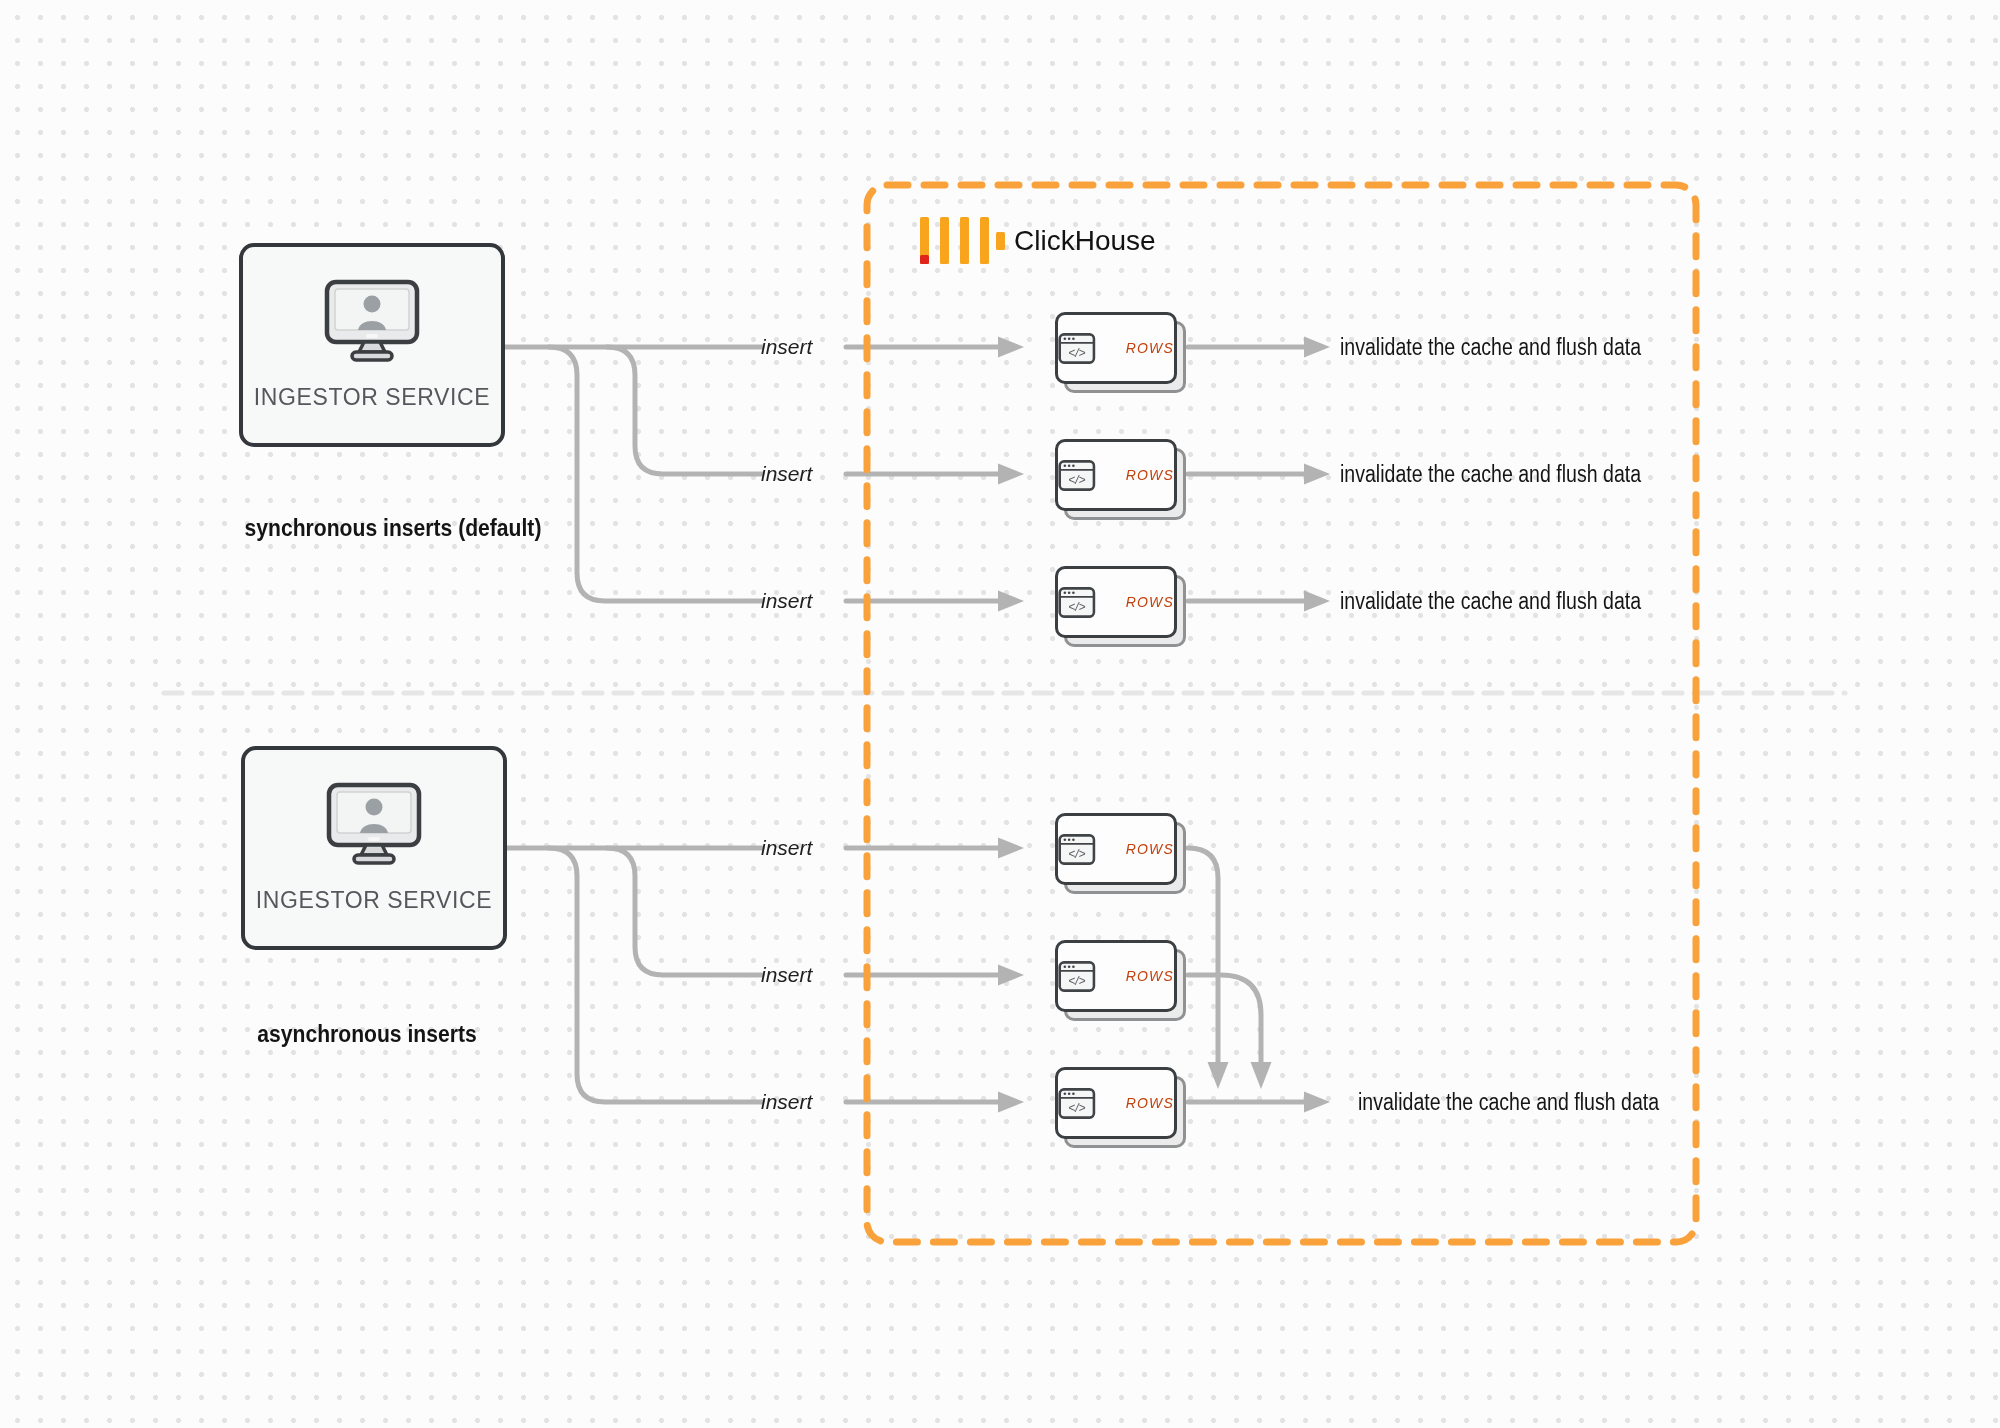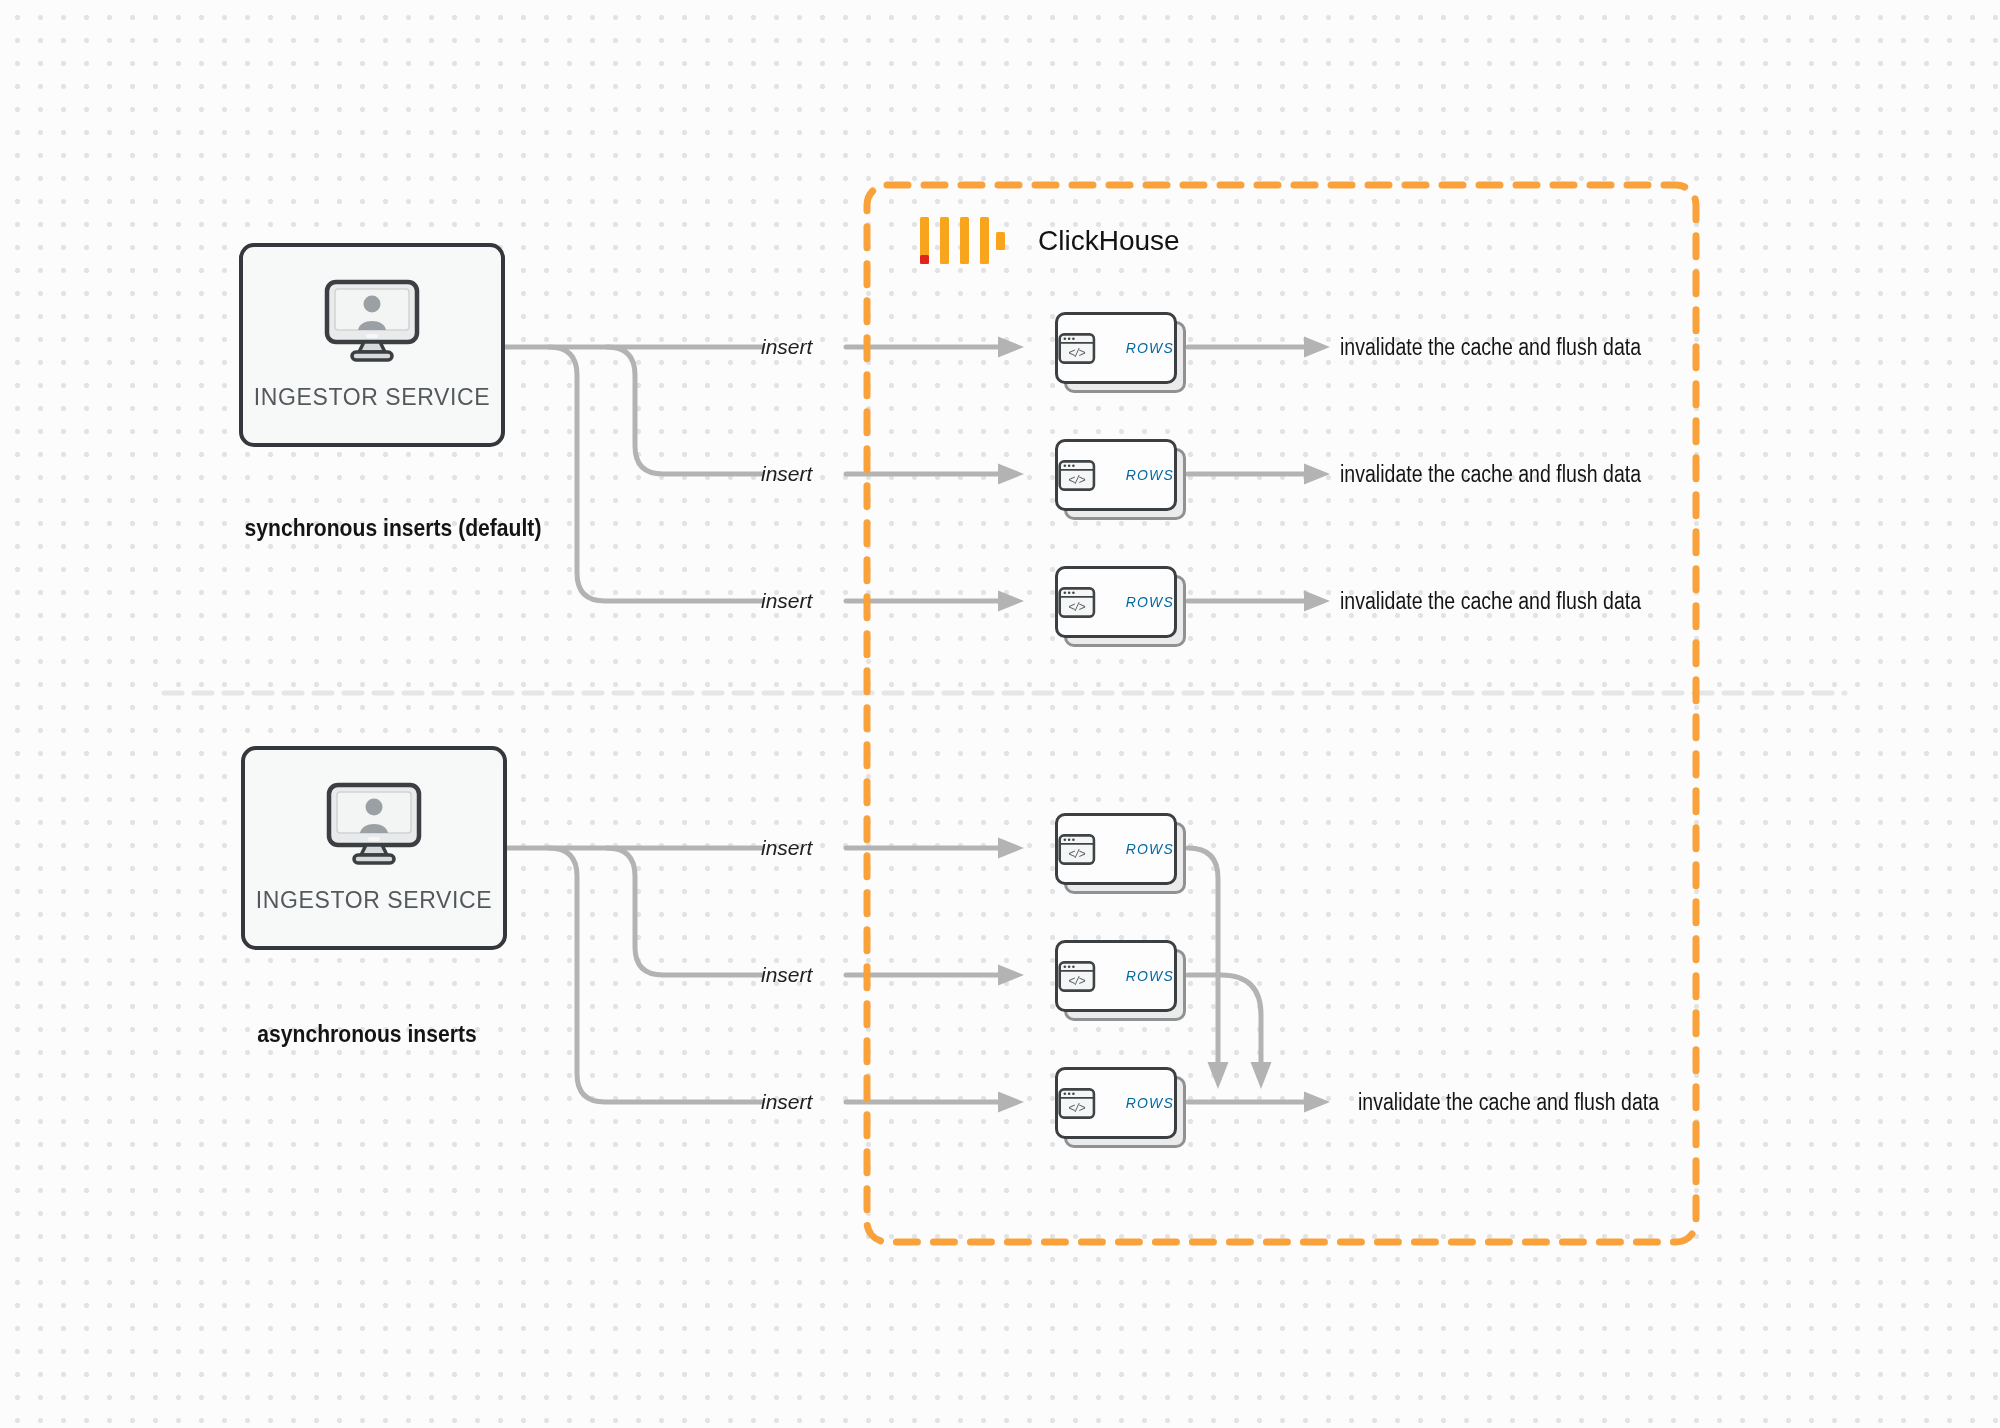"ClickHouse" .ch-word { margin-left: 32px -> 8px }
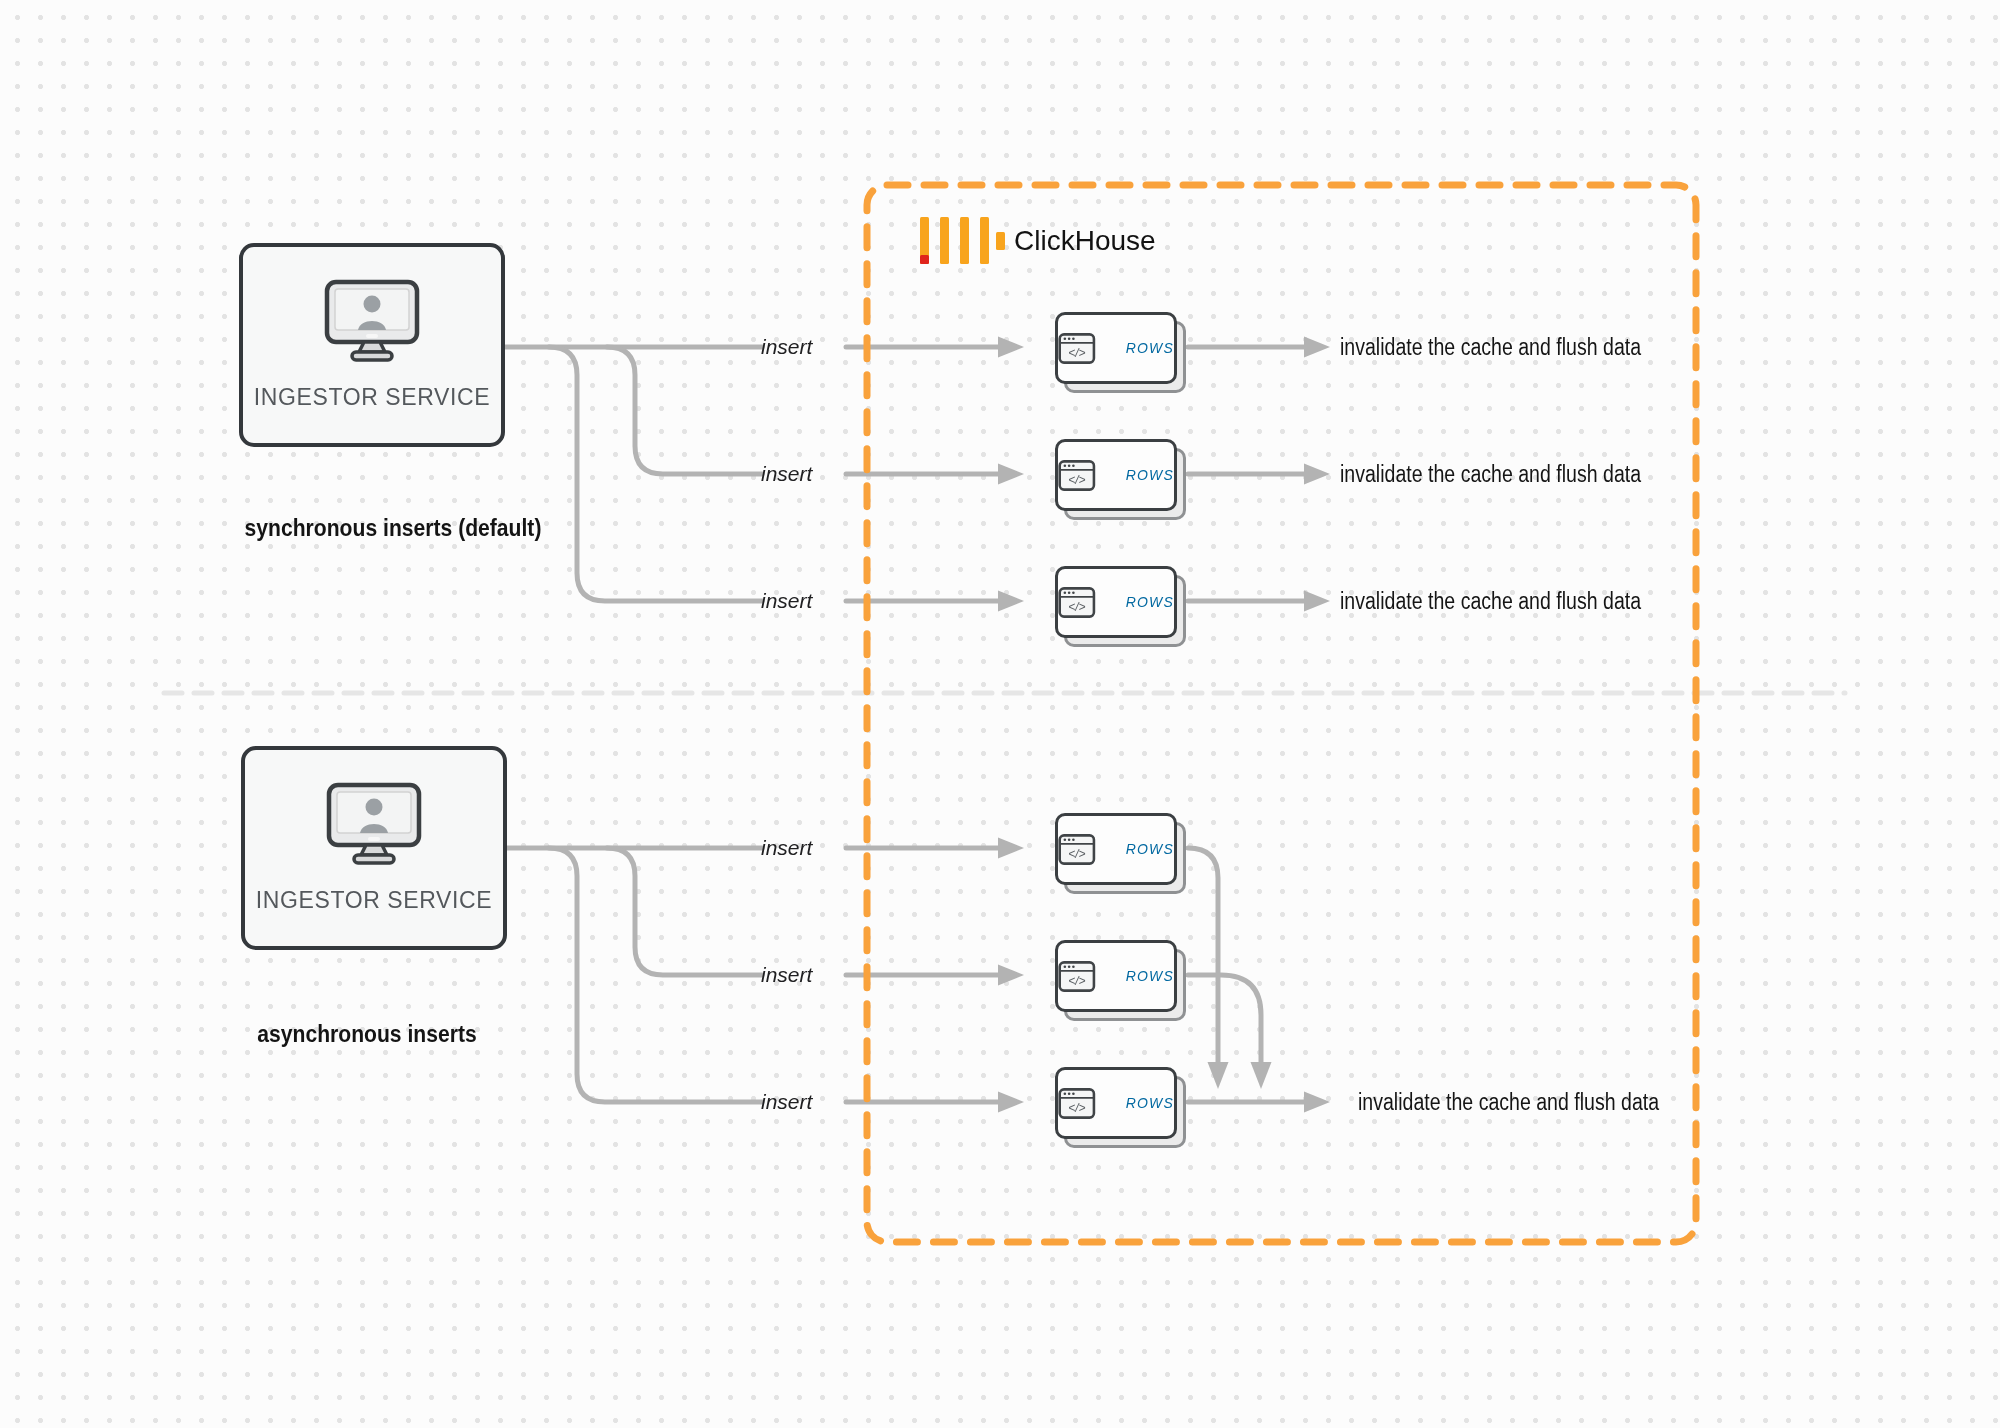"ROWS" .rows-text { color: #0369a1 -> #c2410c }
